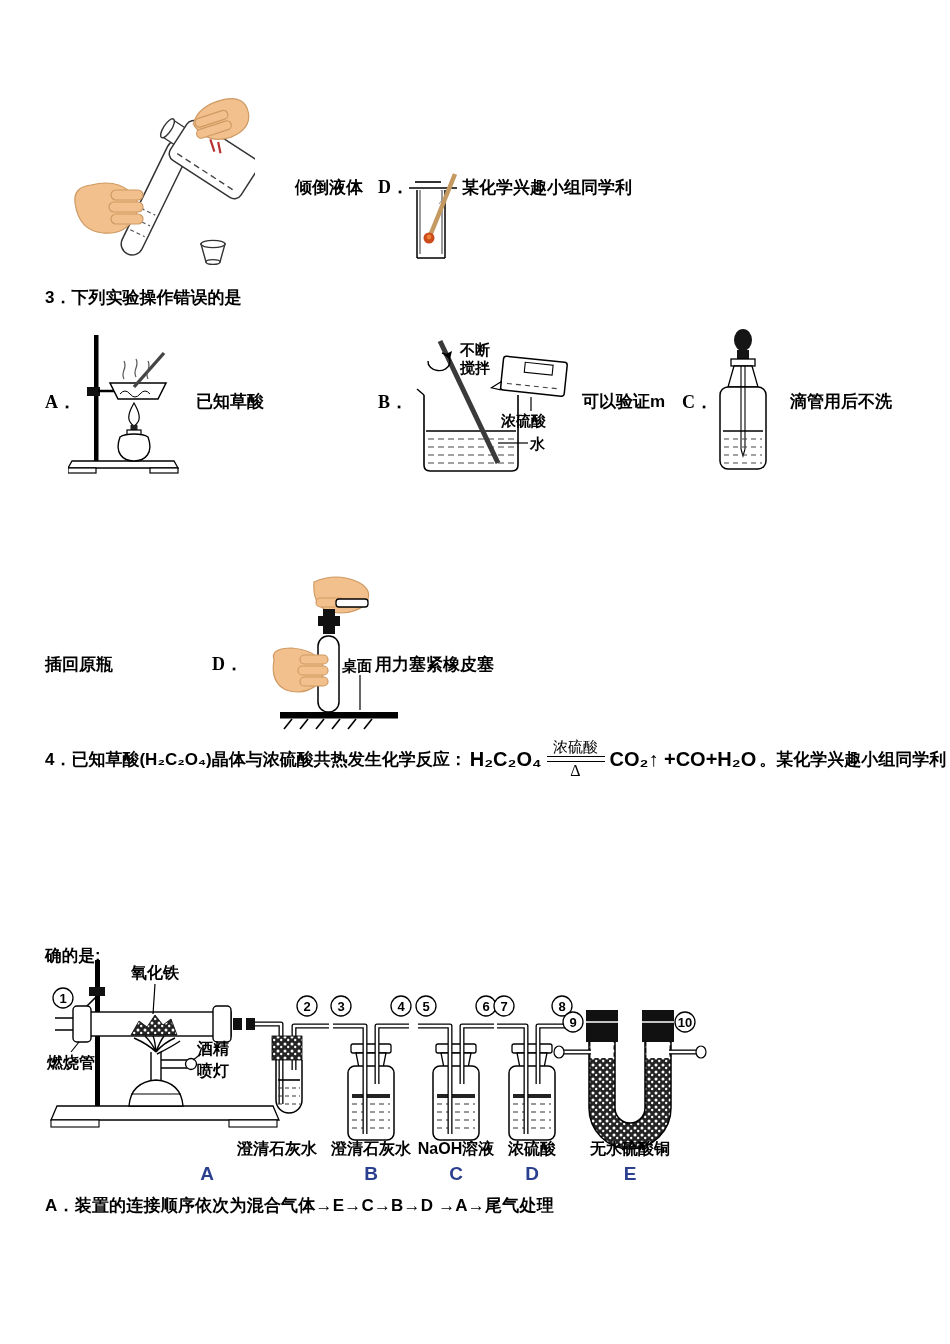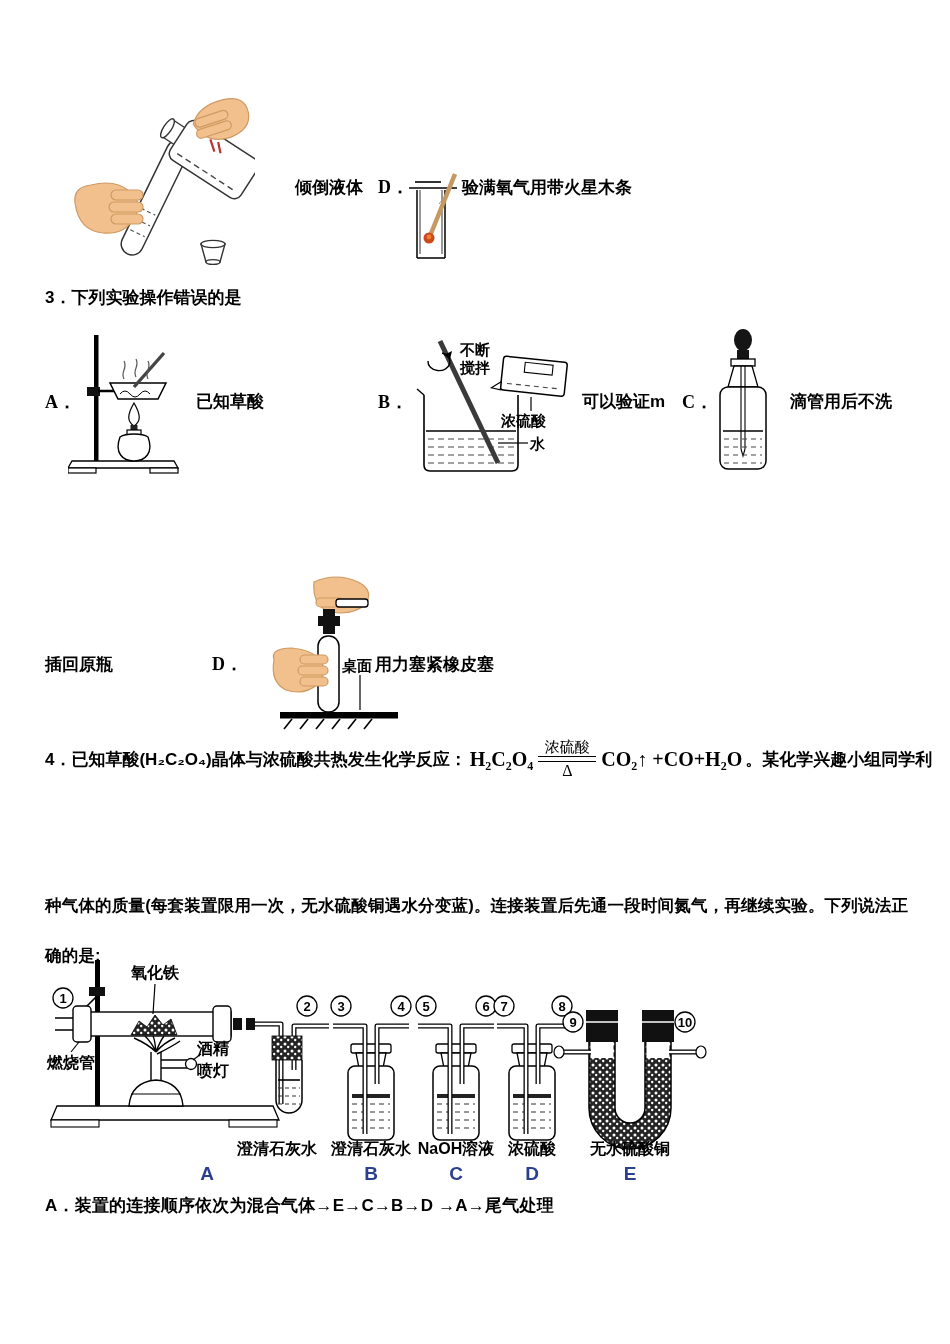"验满氧气用带火星木条" span.t { text: 验满氧气用带火星木条 -> 某化学兴趣小组同学利 }
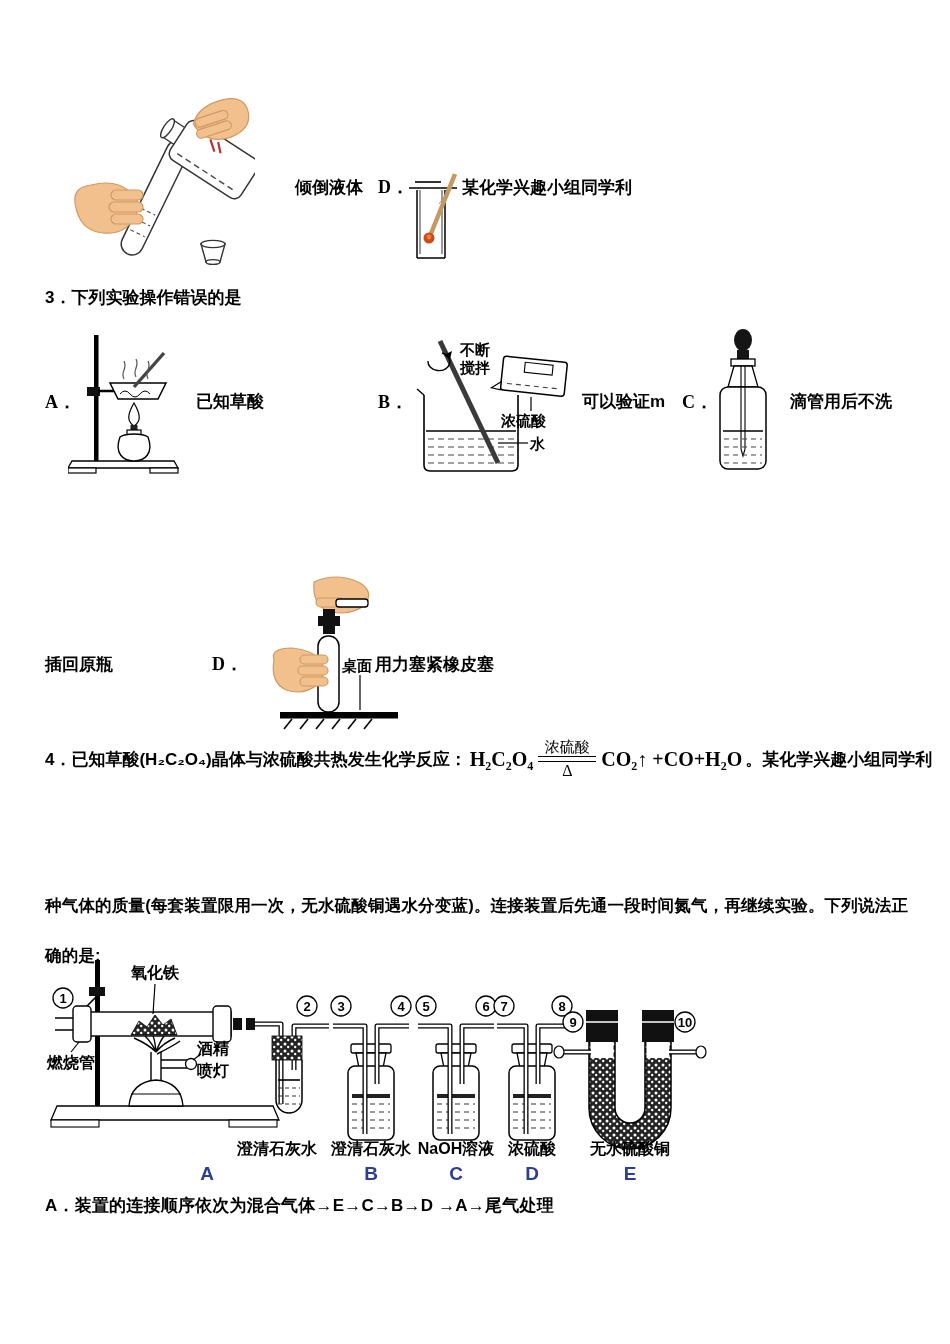"H₂C₂O₄" .fml { font-family: Liberation Serif, serif -> Liberation Sans, sans-serif }
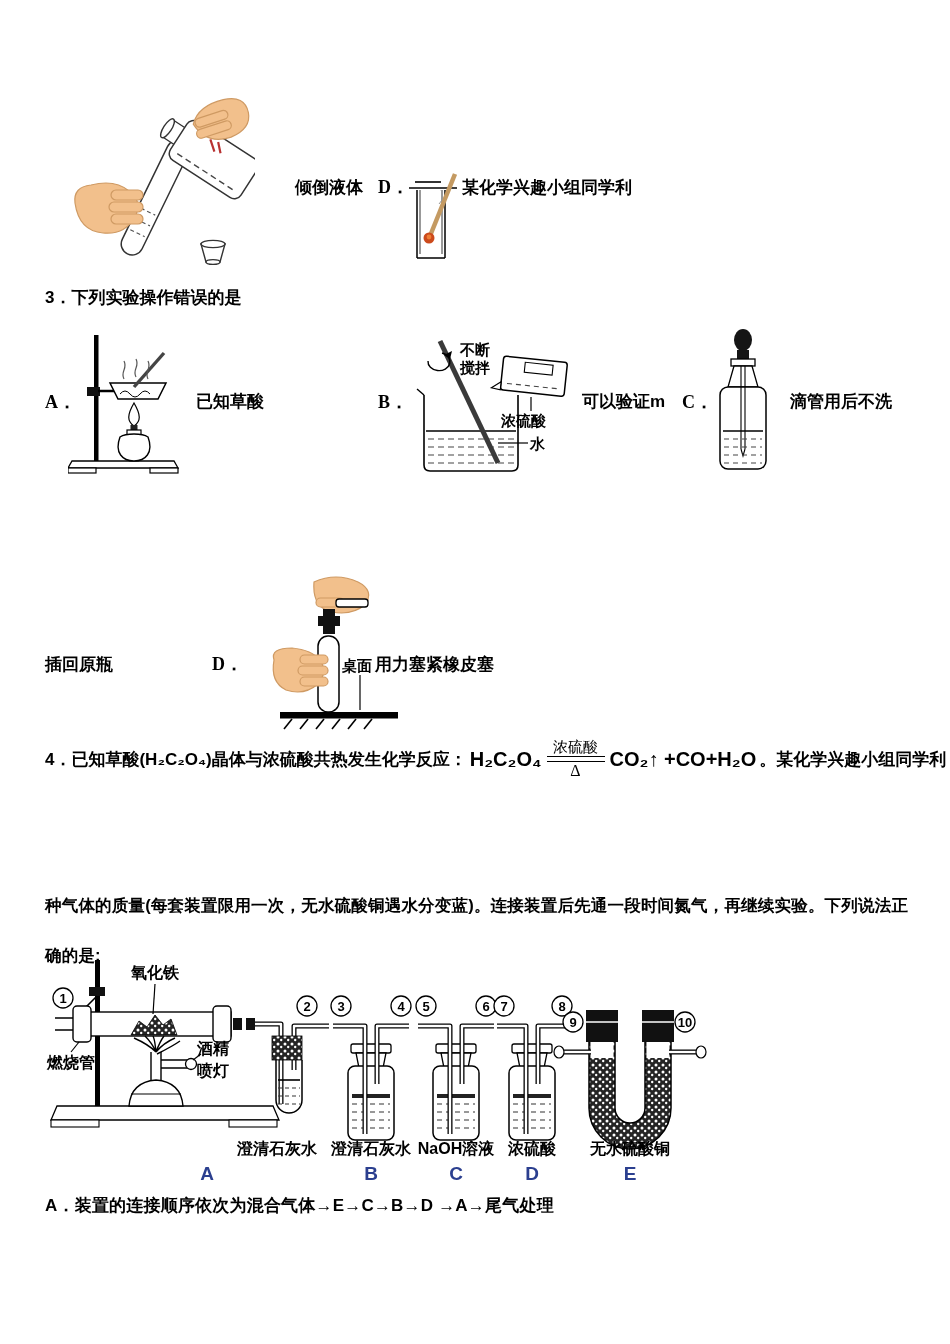"种气体的质量(每套装置限用一次，无水硫酸铜遇水分变蓝)。连接装置后先通一段时间氮" div.para { html: <div>种气体的质量(每套装置限用一次，无水硫酸铜遇水分变蓝)。连接装置后先通一段时间氮气，再继续实验。下列说法正</div> -> none }
